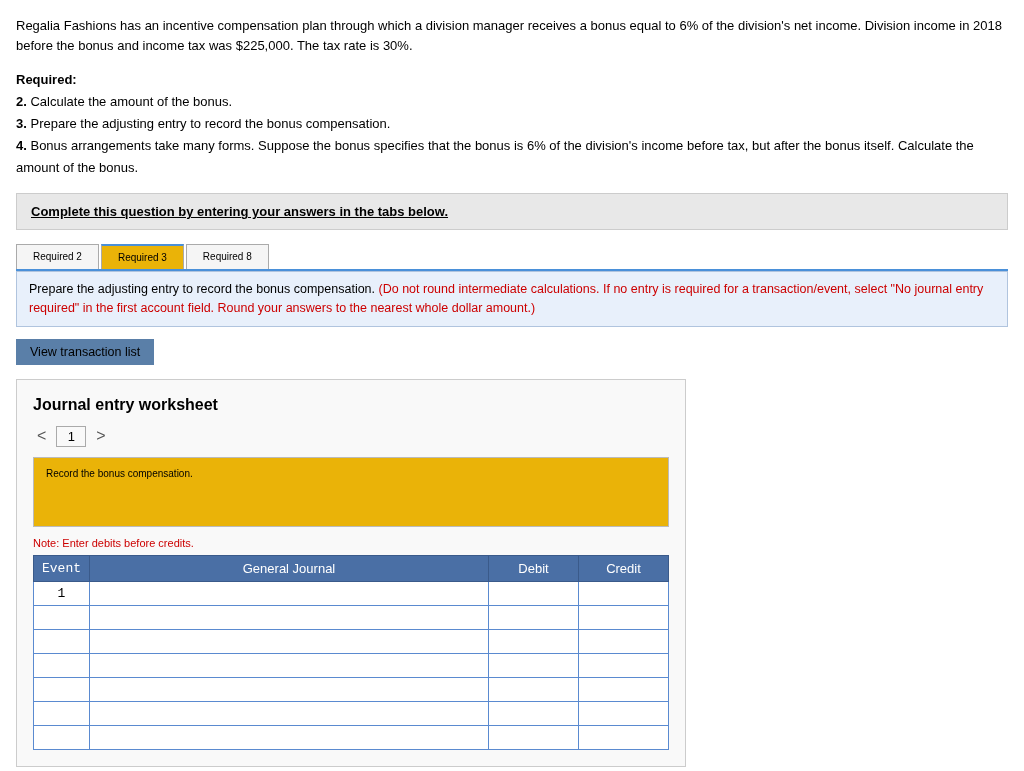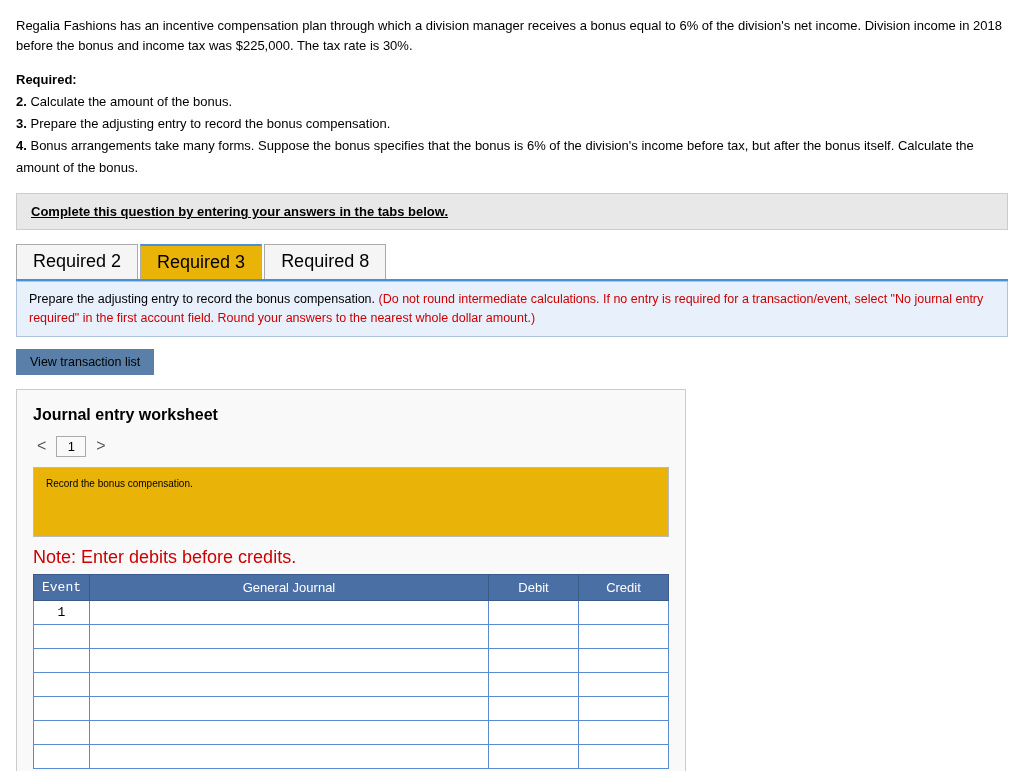"Required 2" .tab { font-size: 18px -> 10px }
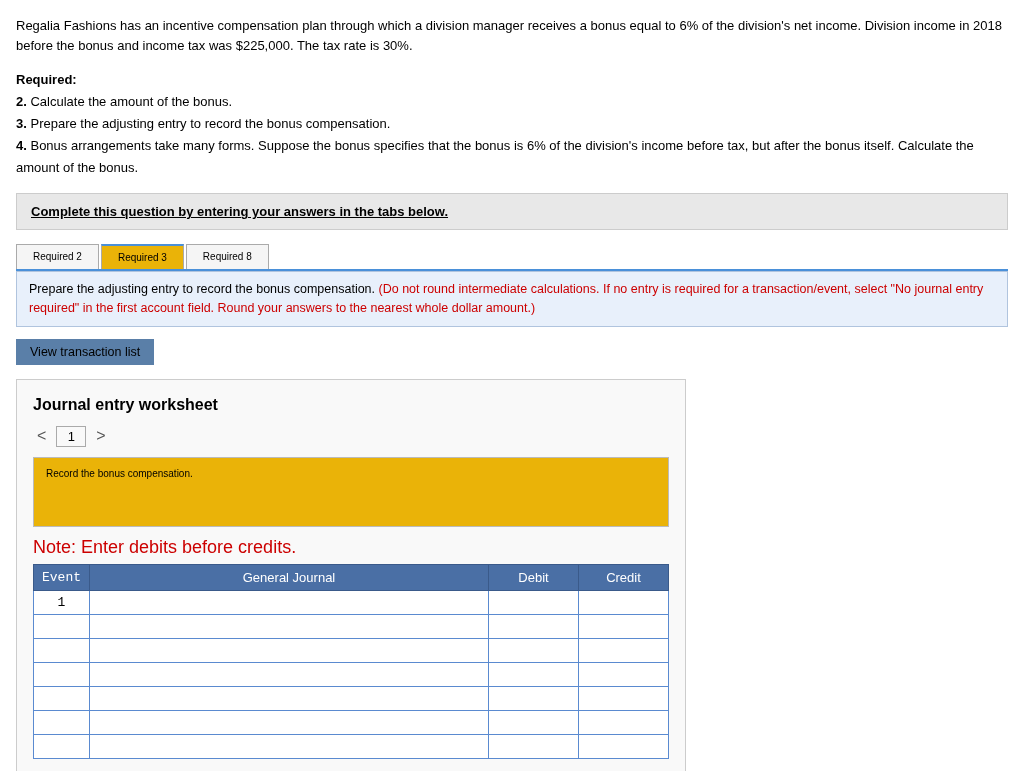"Note: Enter debits before credits." .note-text { font-size: 18px -> 11px }
